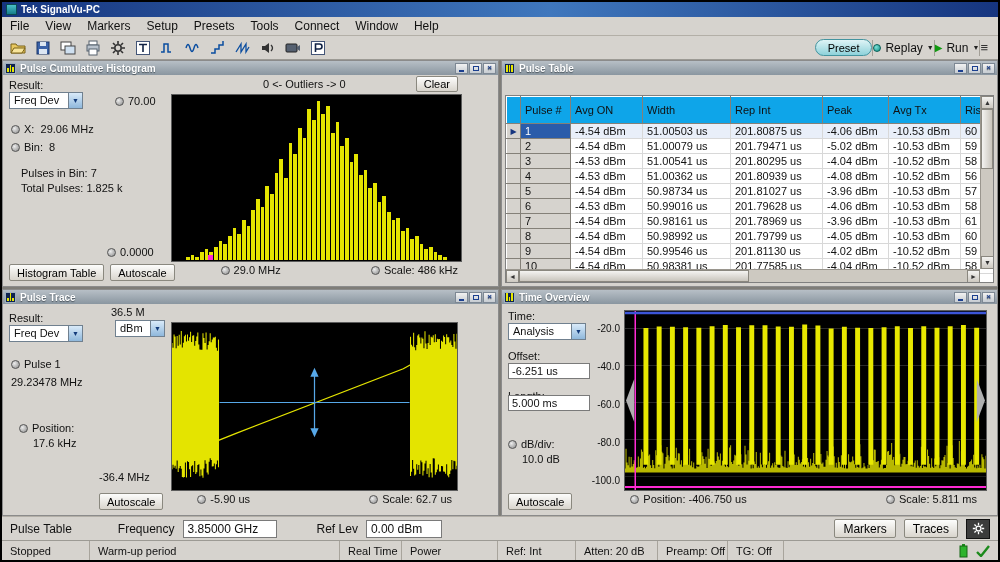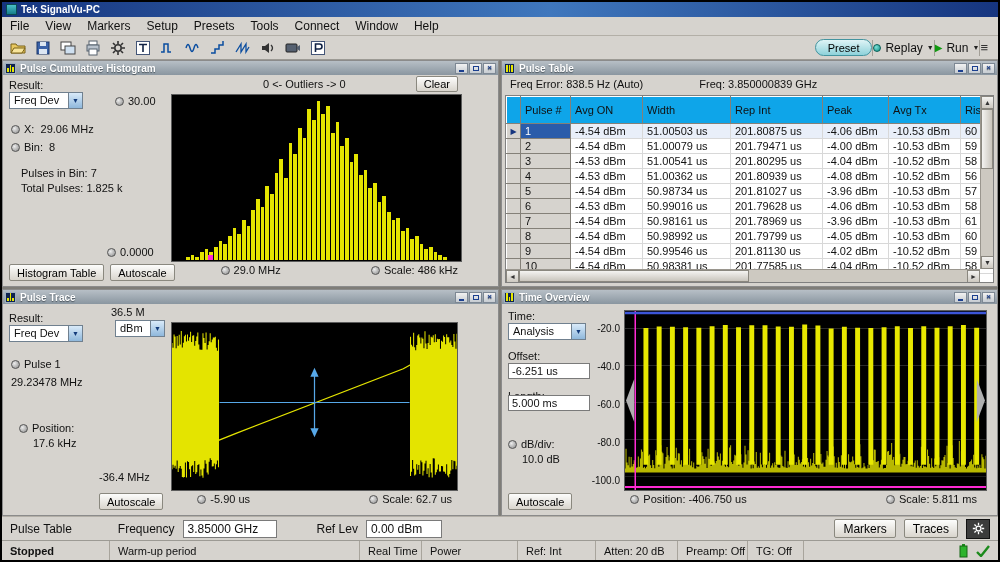"Freq Error: 838.5 Hz (Auto)" div.pt-info { html: <div> <span>Freq Error: 838.5 Hz (Auto)</span> <span>Freq: 3.850000839 GHz</span> </div> -> none }
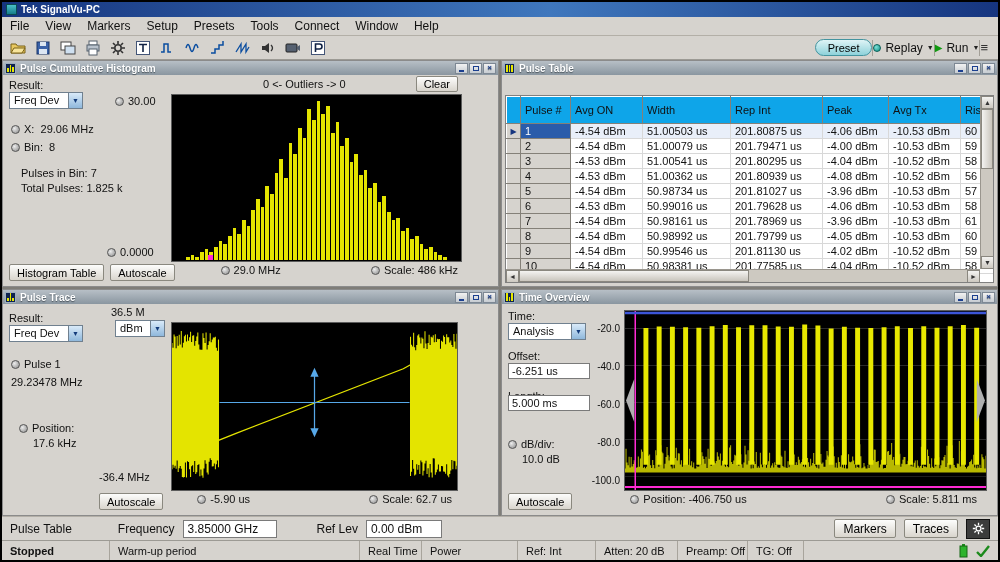"30.00" span { text: 30.00 -> 70.00 }
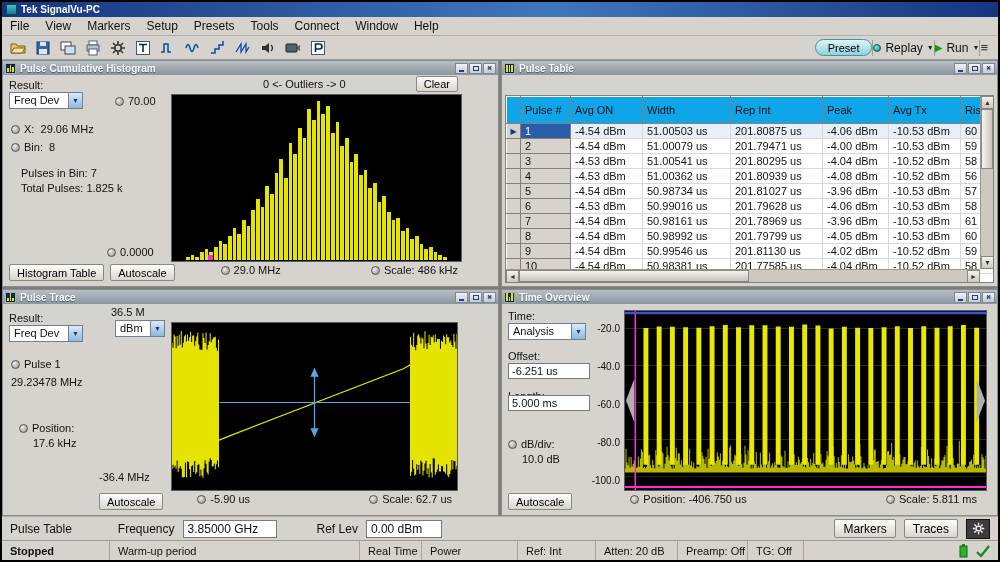"-4.00 dBm" td.datacell { text: -4.00 -> -5.02 }
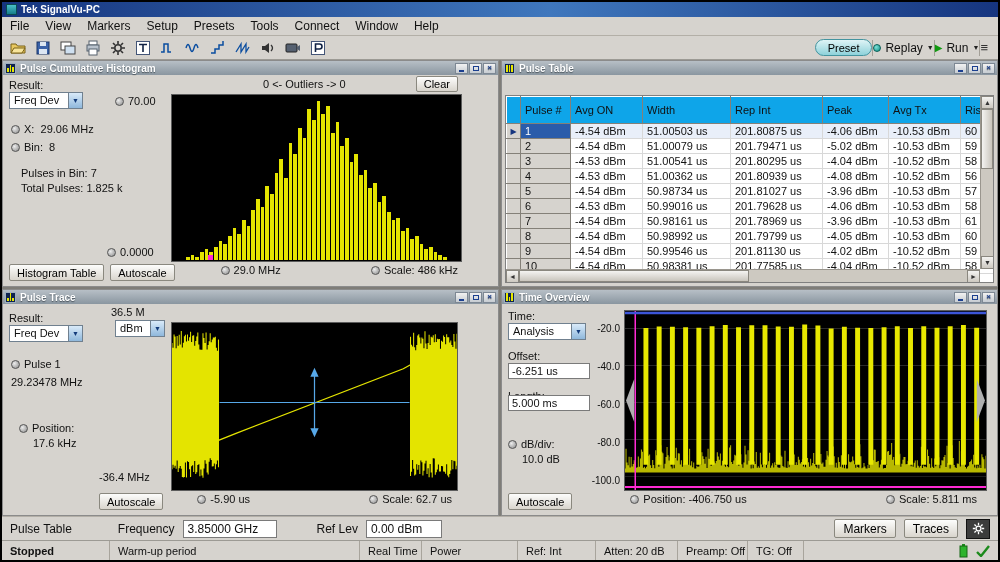"Stopped" div.status-seg { font-weight: bold -> none; width: 108px -> 88px }
